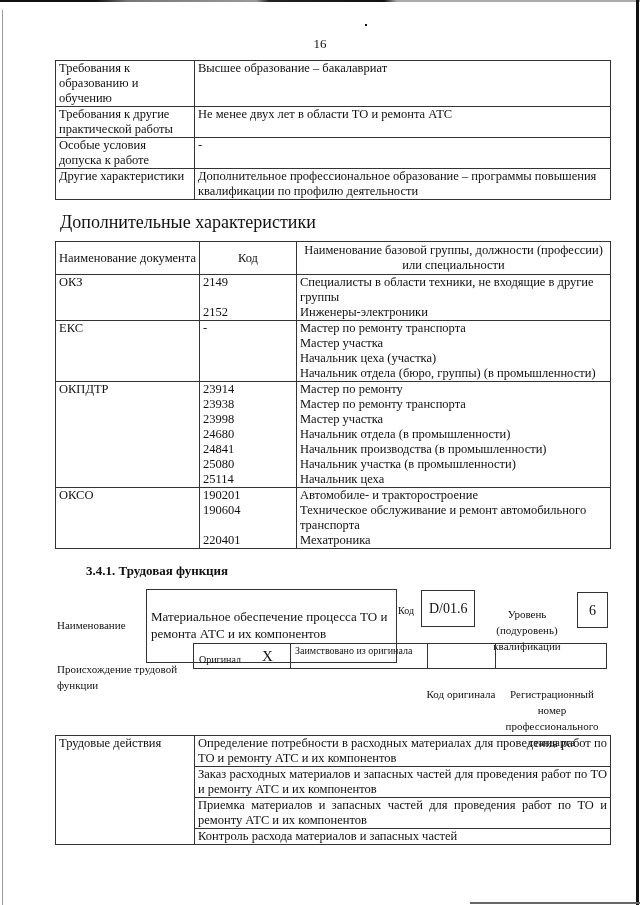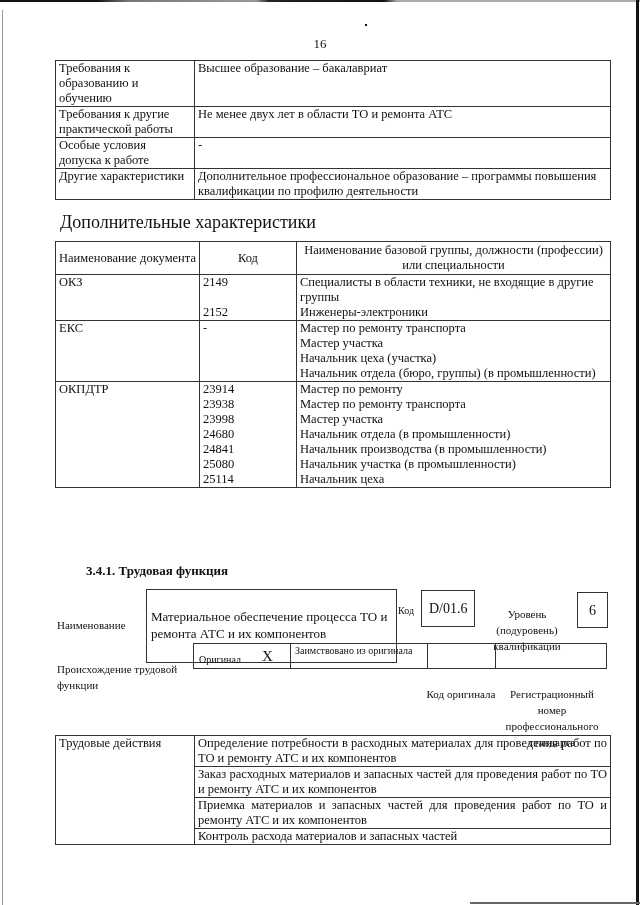"ОКСО" tr { html: none -> <tr> <td>ОКСО</td> <td> <span>190201</span> <span>190604</span> <span>220401</span> </td> <td> <span>Автомобиле- и тракторостроение</span> <span>Техническое обслуживание и ремонт автомобильного транспорта</span> <span>Мехатроника</span> </td> </tr> }
